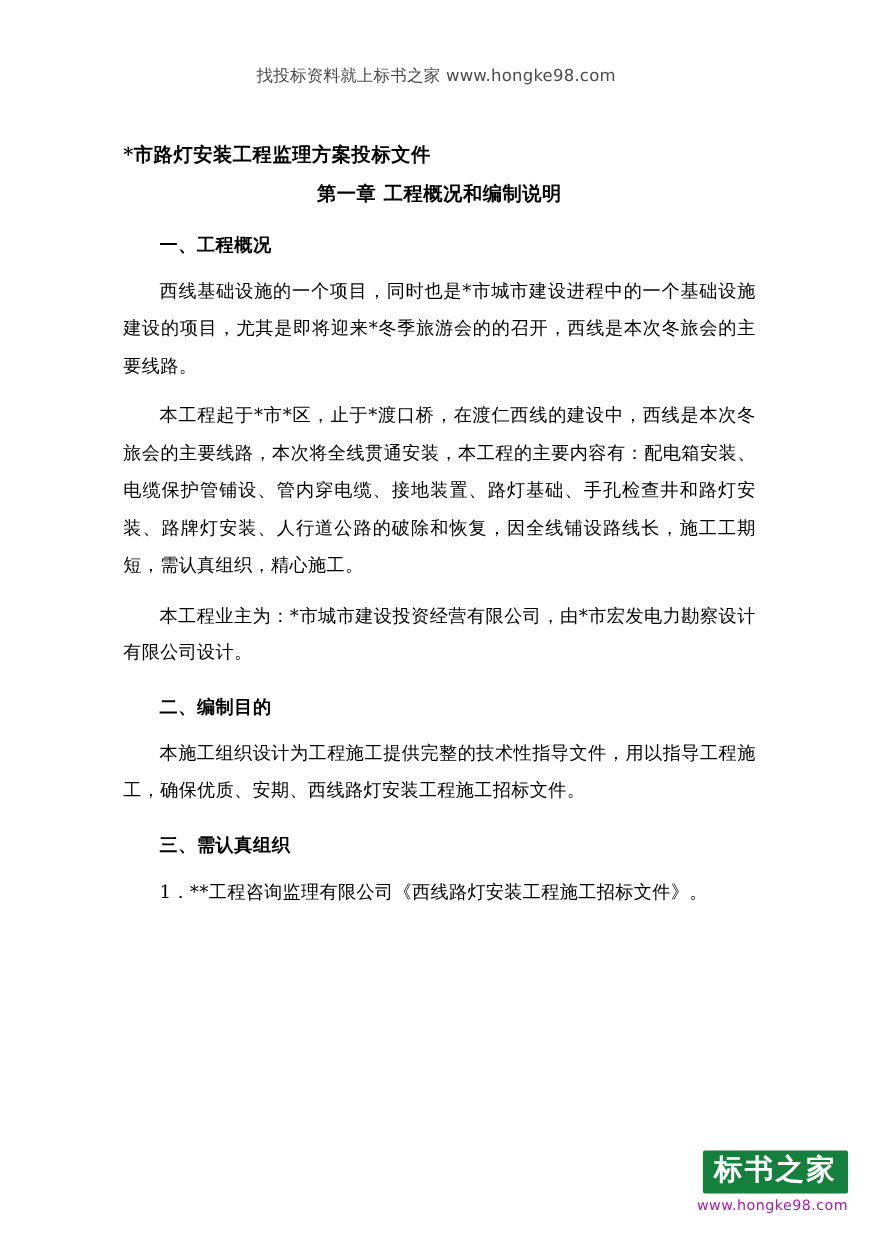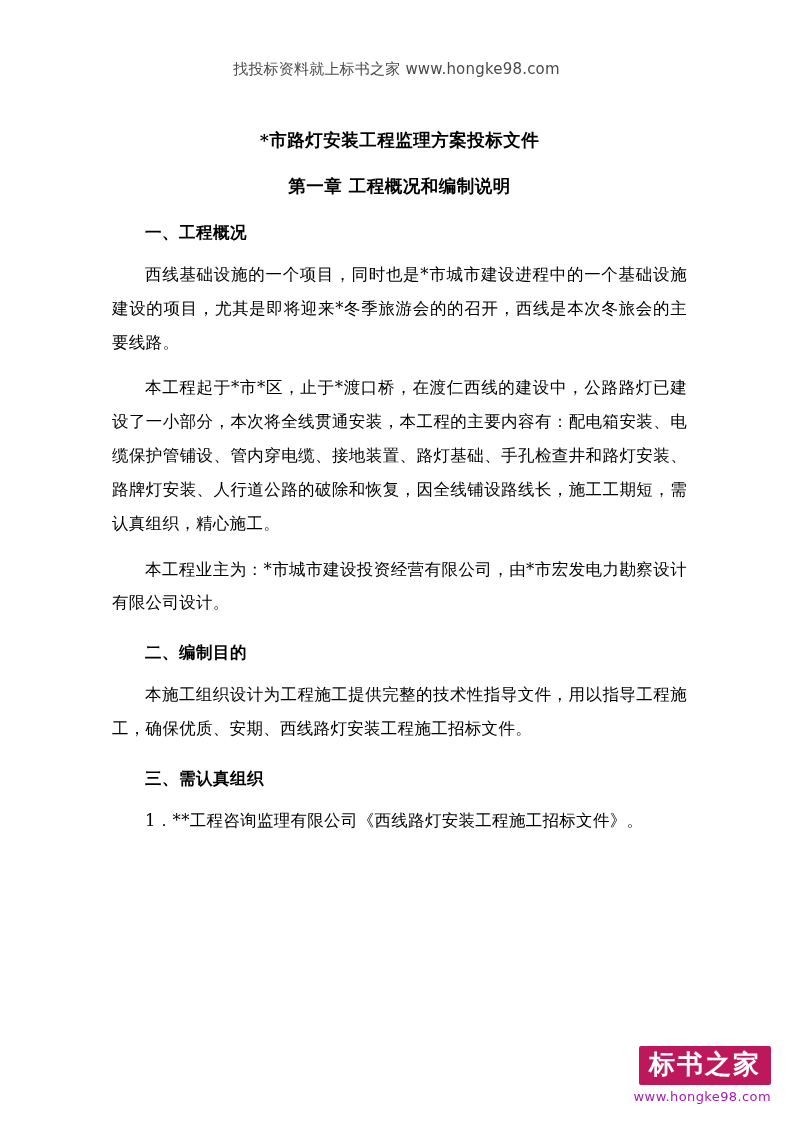"*市路灯安装工程监理方案投标文件" .doc-title { margin-bottom: 22px -> 12px; text-align: center -> left }
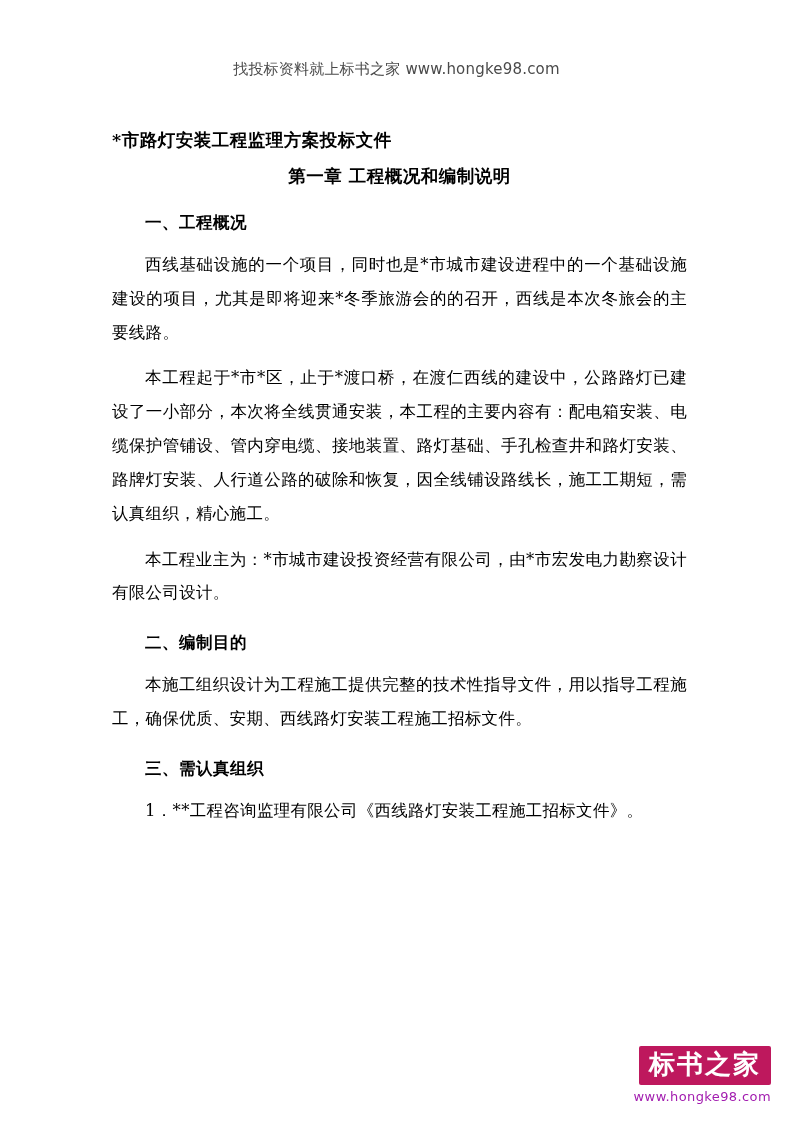"本工程起于*市*区，止于*渡口桥，在渡仁西线的建设中，公路路灯已建设了一小部分，" p.para { text: 公路路灯已建设了一小部分 -> 西线是本次冬旅会的主要线路 }
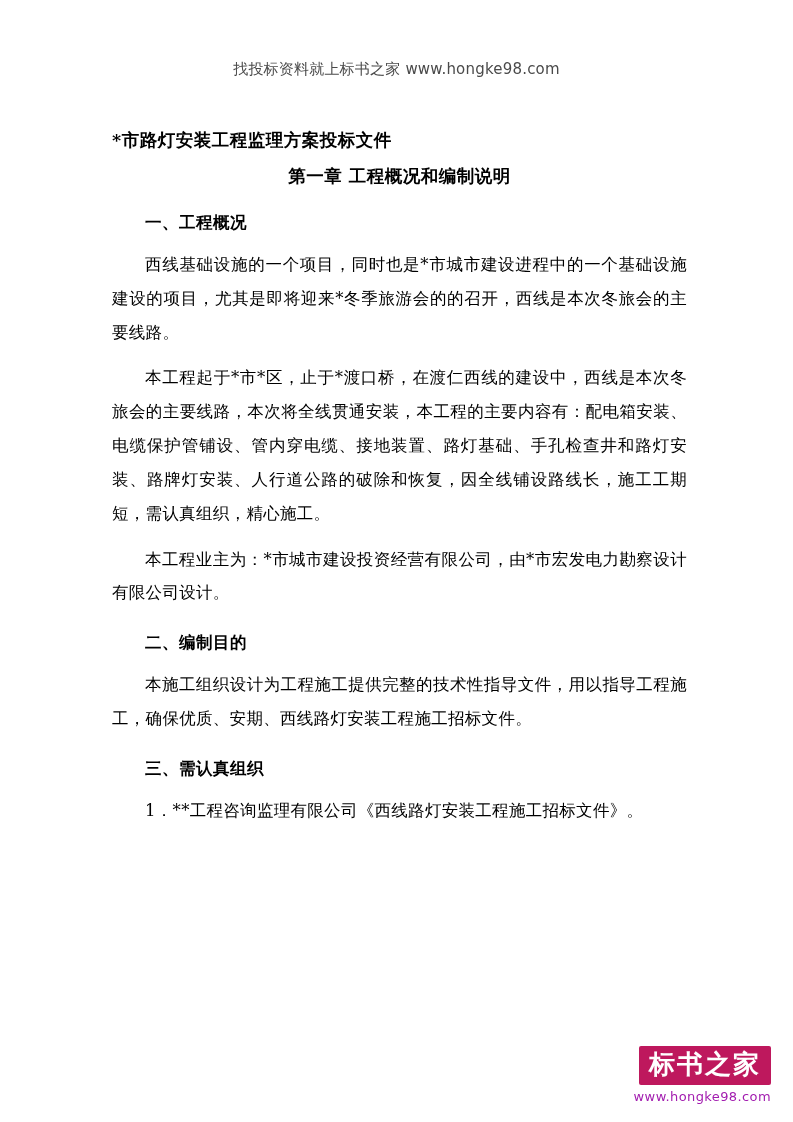"标书之家" div.logo-badge { background: #be185d -> #15803d }
